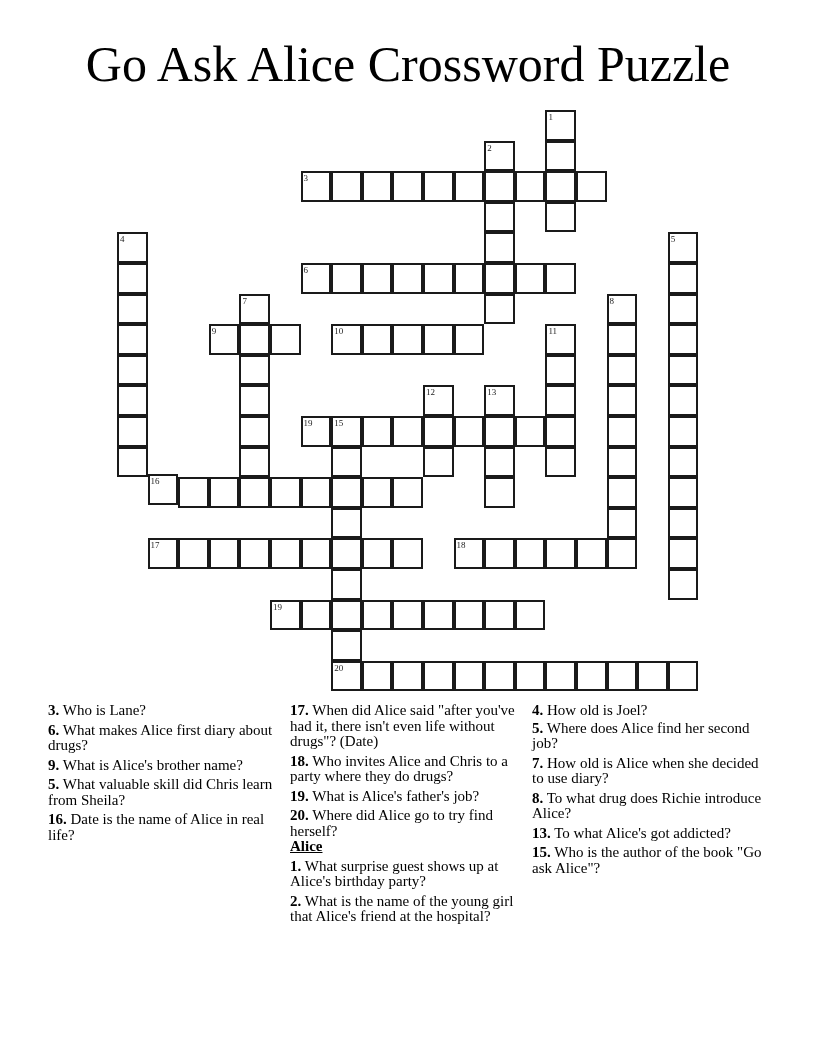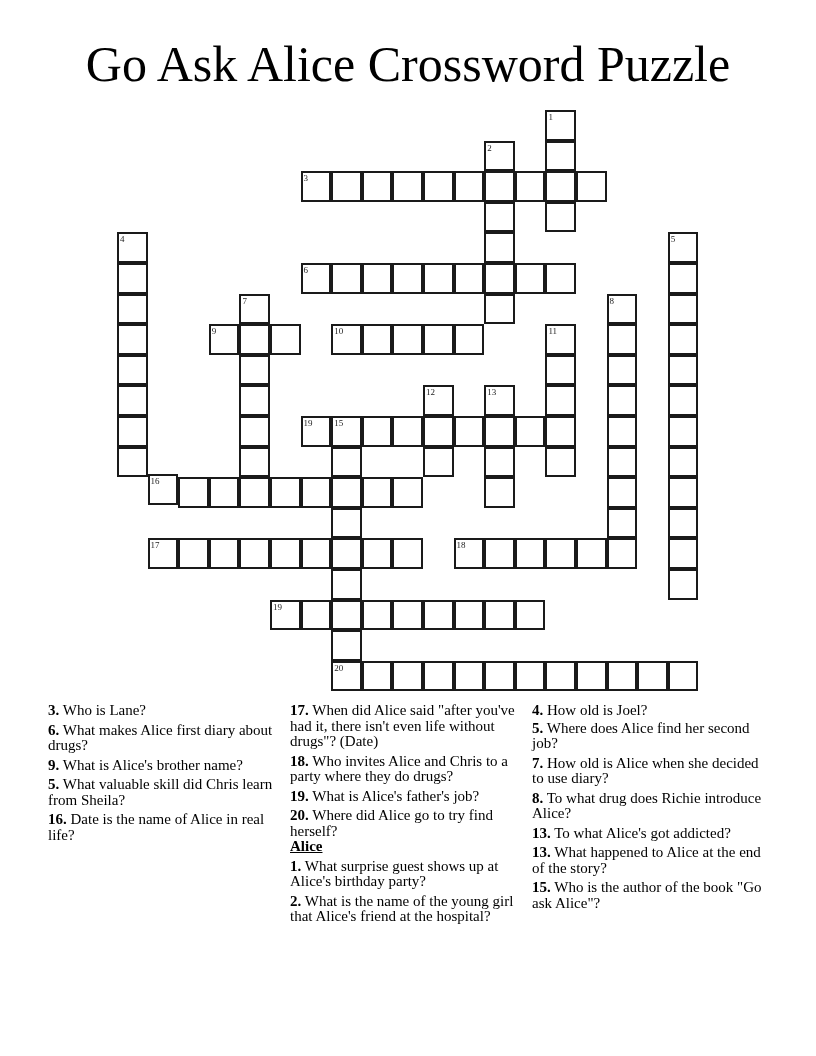"13. What happened to Alice" div.clue { html: <div><b>13.</b><span> What happened to Alice at the end of the story?</span></div> -> none }
